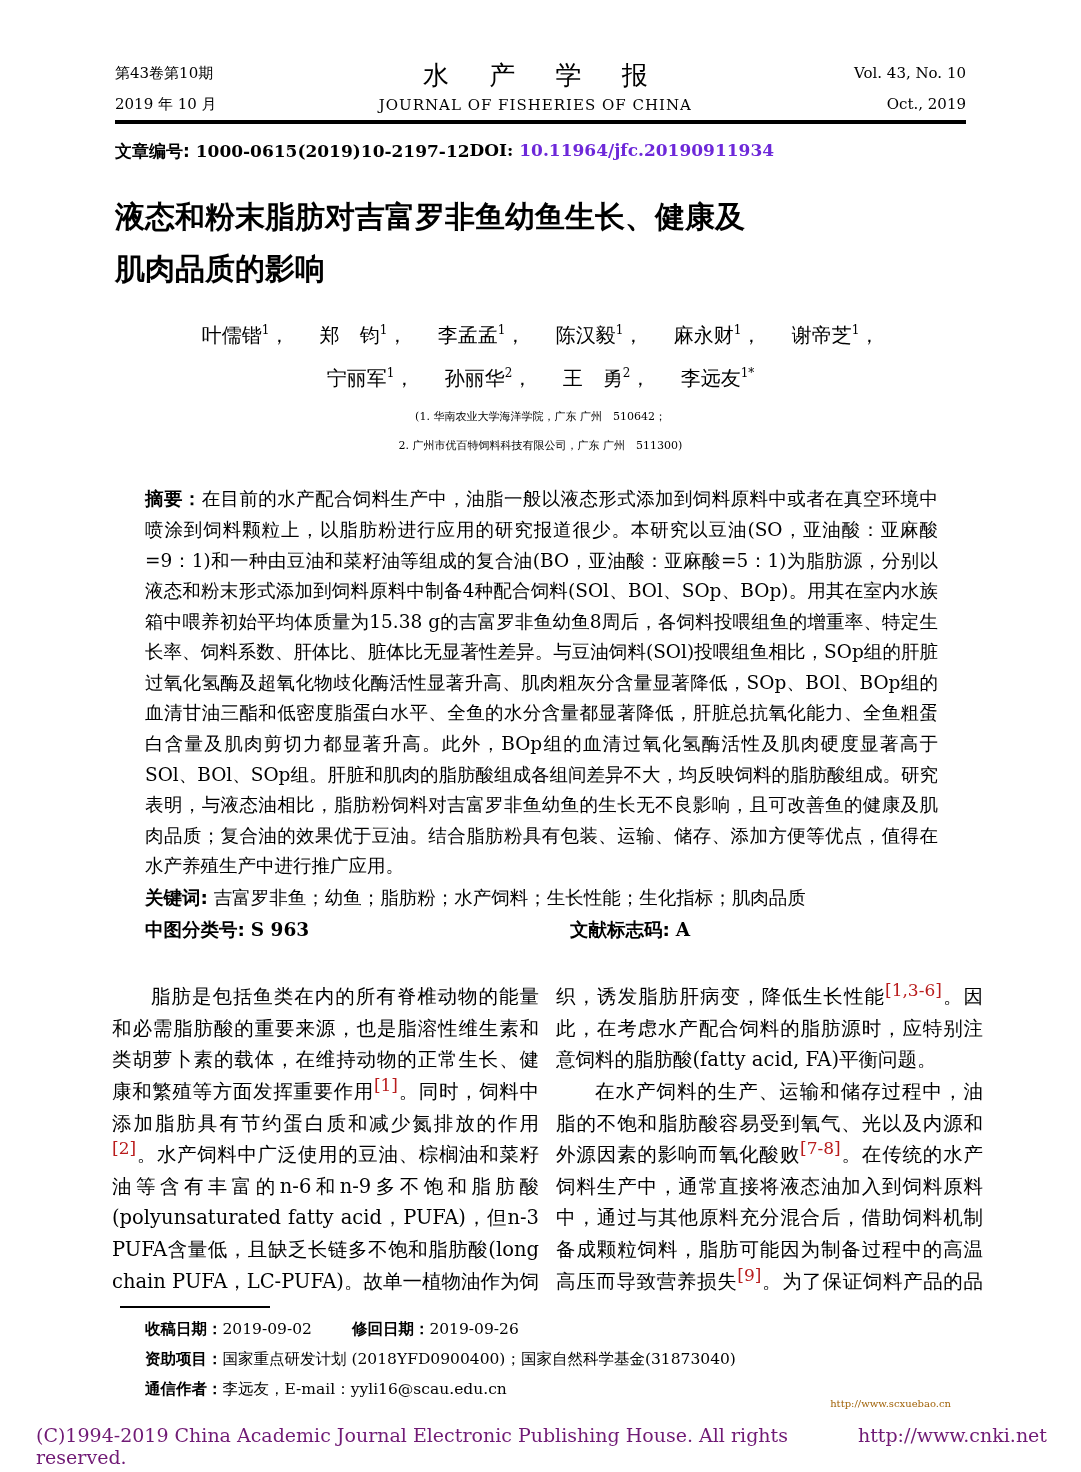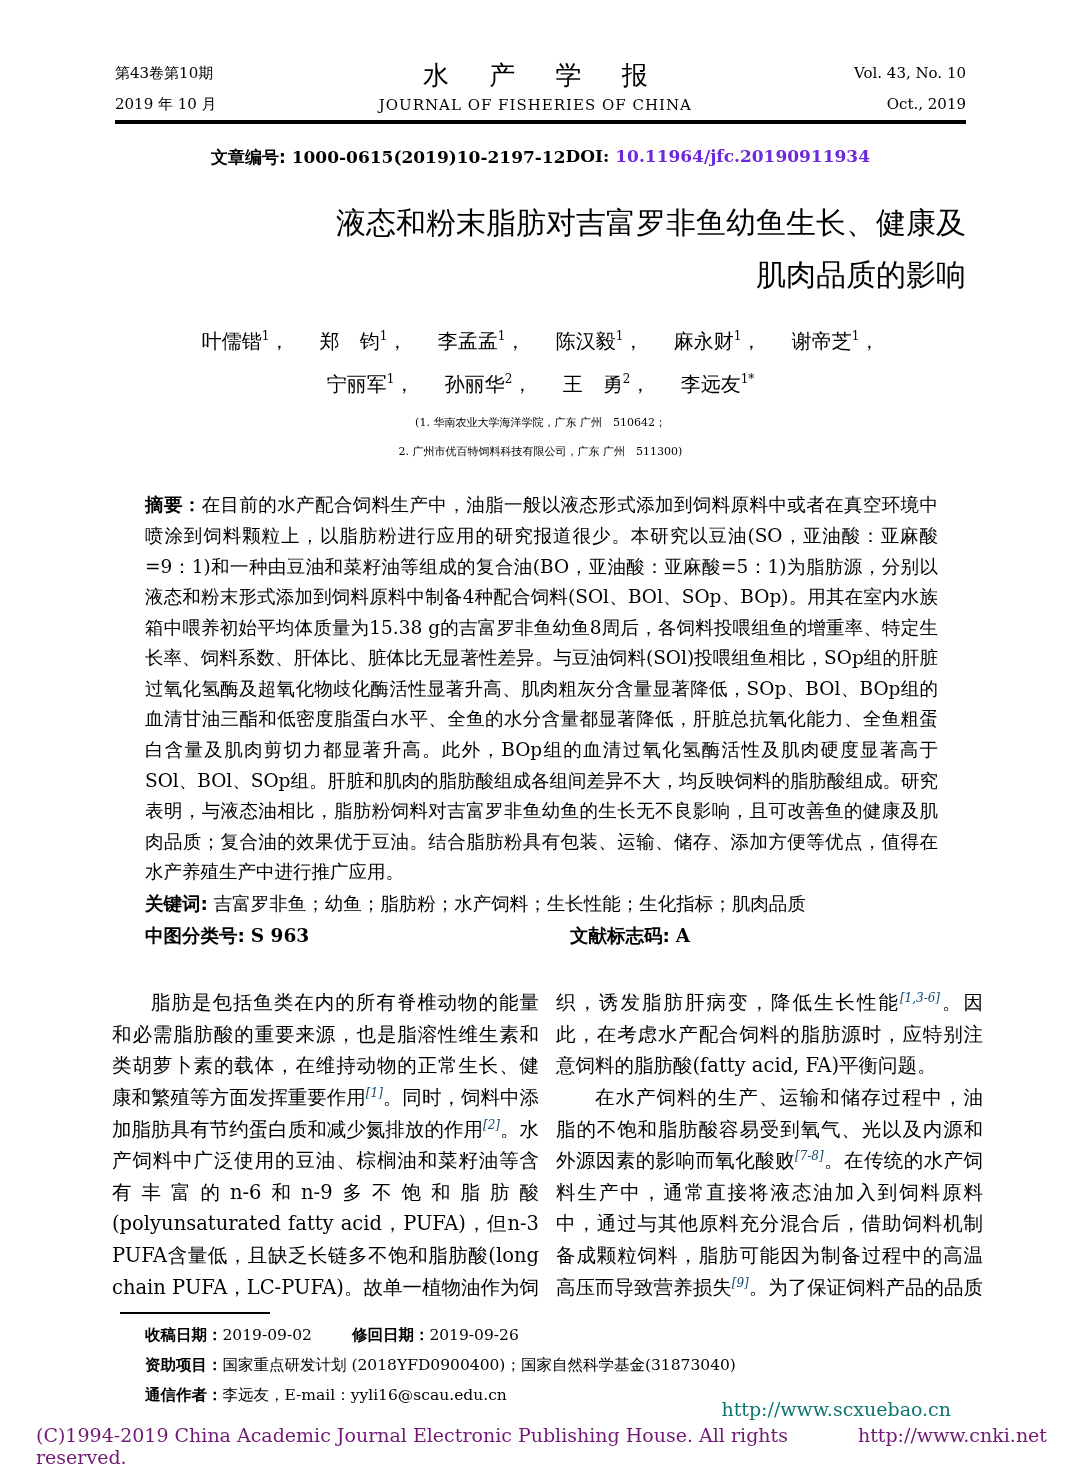"文章编号: 1000-0615(2019)10-2197-12" .meta { justify-content: center -> flex-start; margin-top: 22px -> 16px }
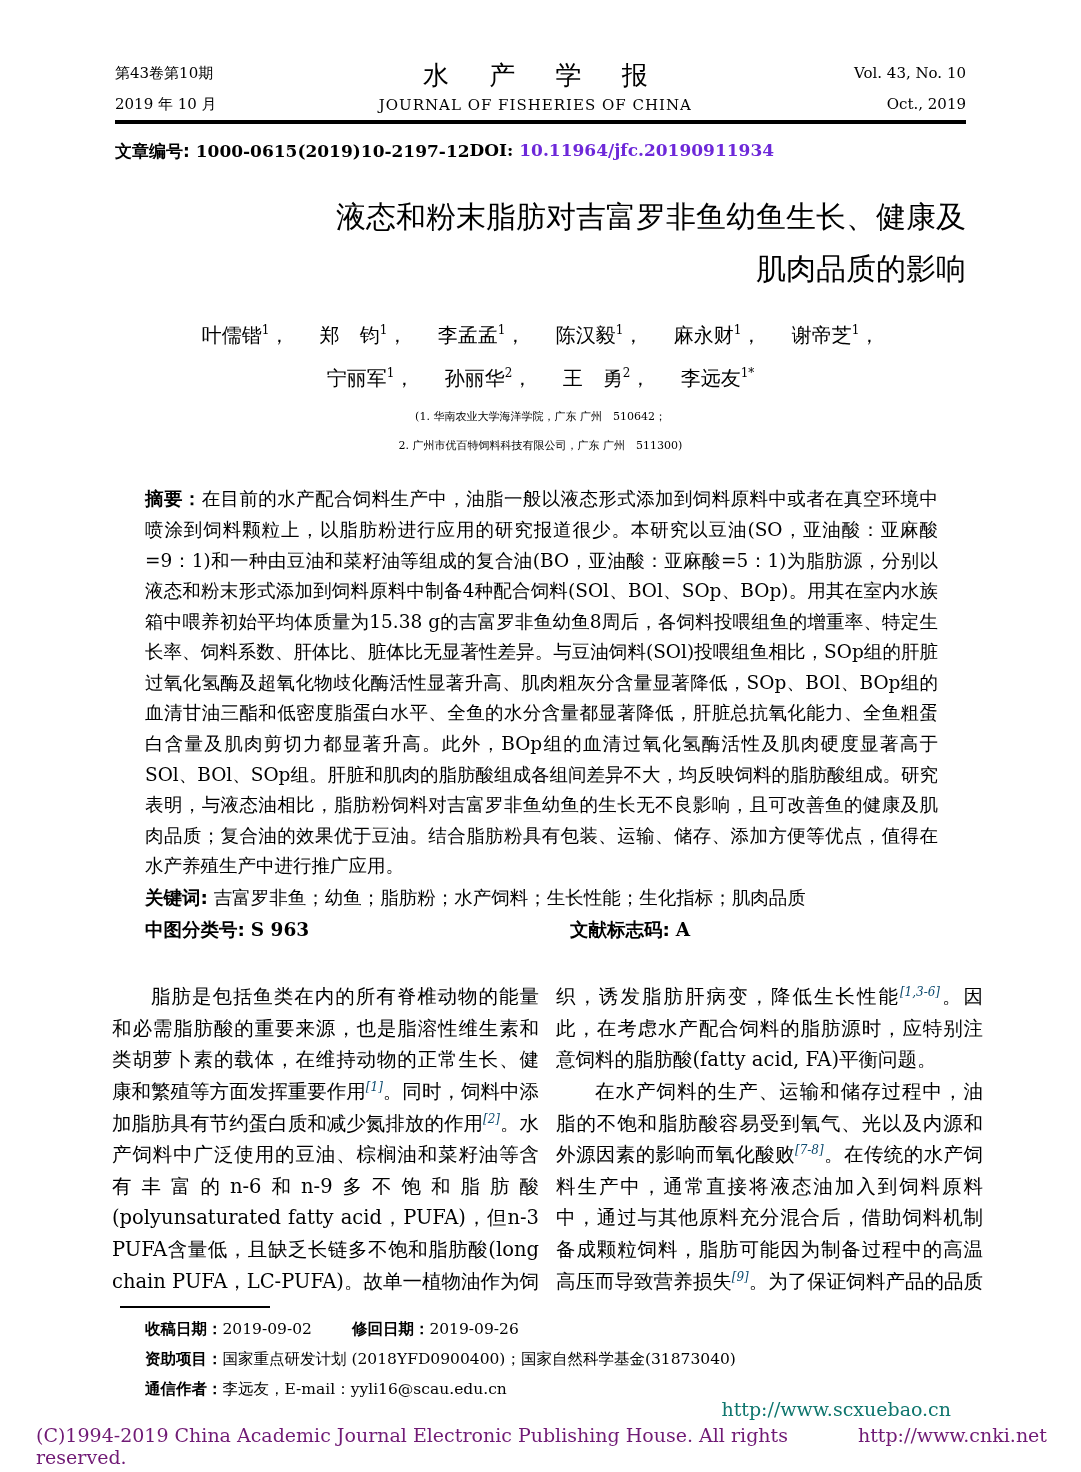"液态和粉末脂肪对吉富罗非鱼幼鱼生长、健康及" .title { font-weight: normal -> bold; text-align: right -> left }
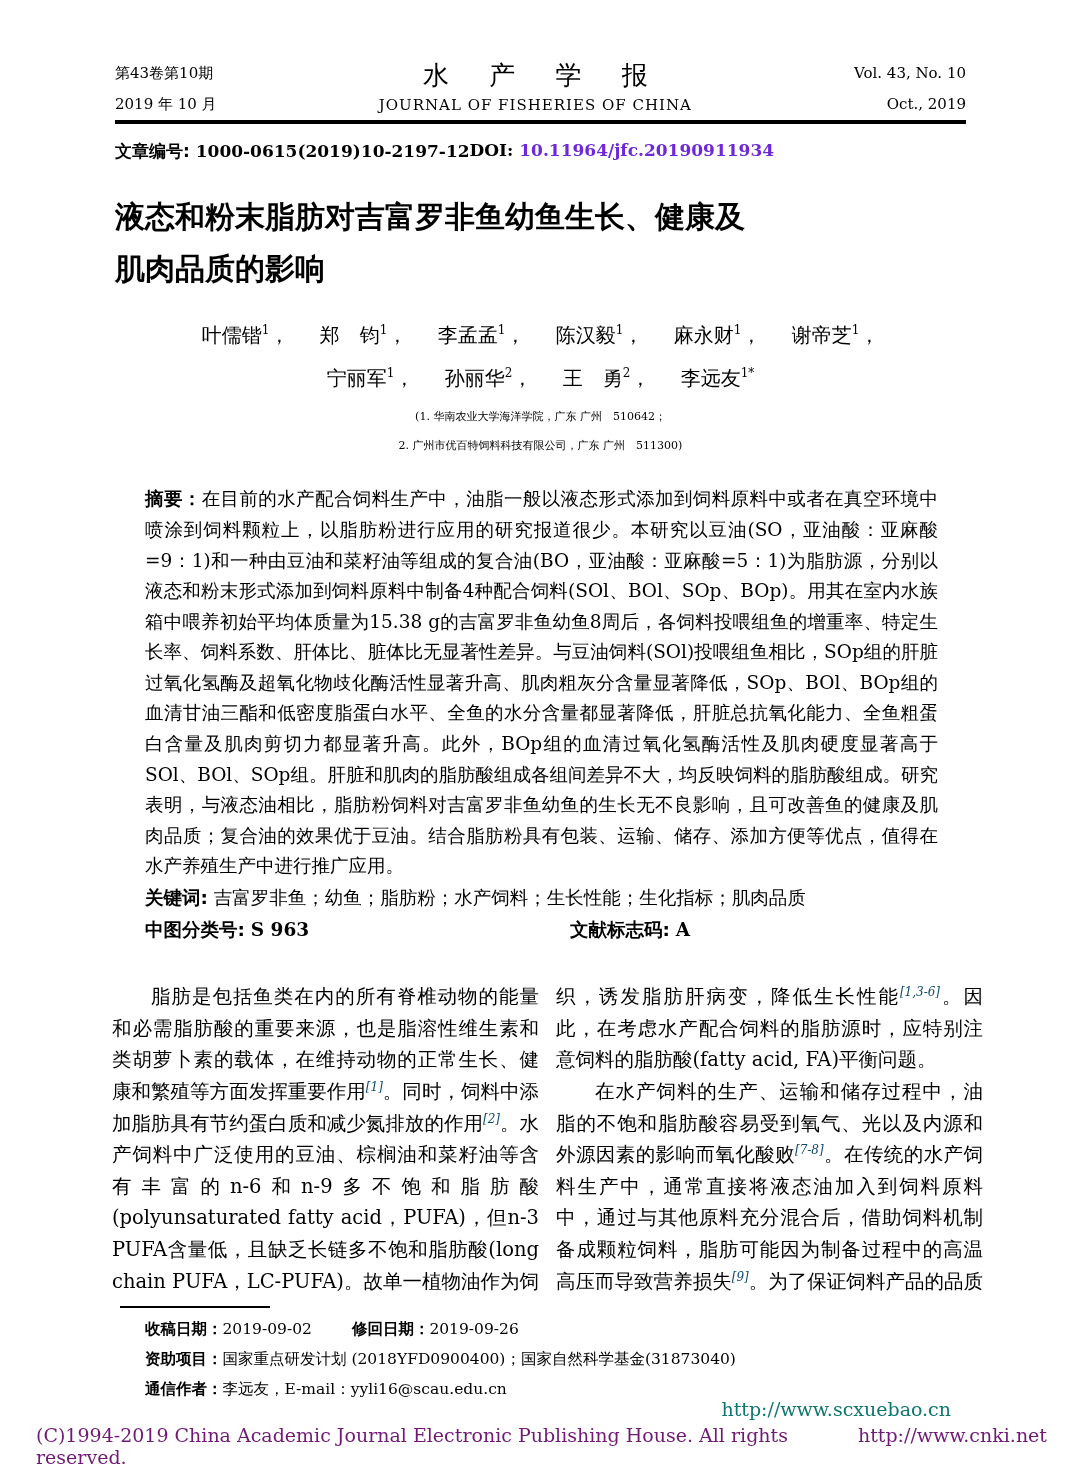"[1,3-6]" .ref { color: #0c4a6e -> #b91c1c; font-size: 12px -> 17px; font-style: italic -> none }
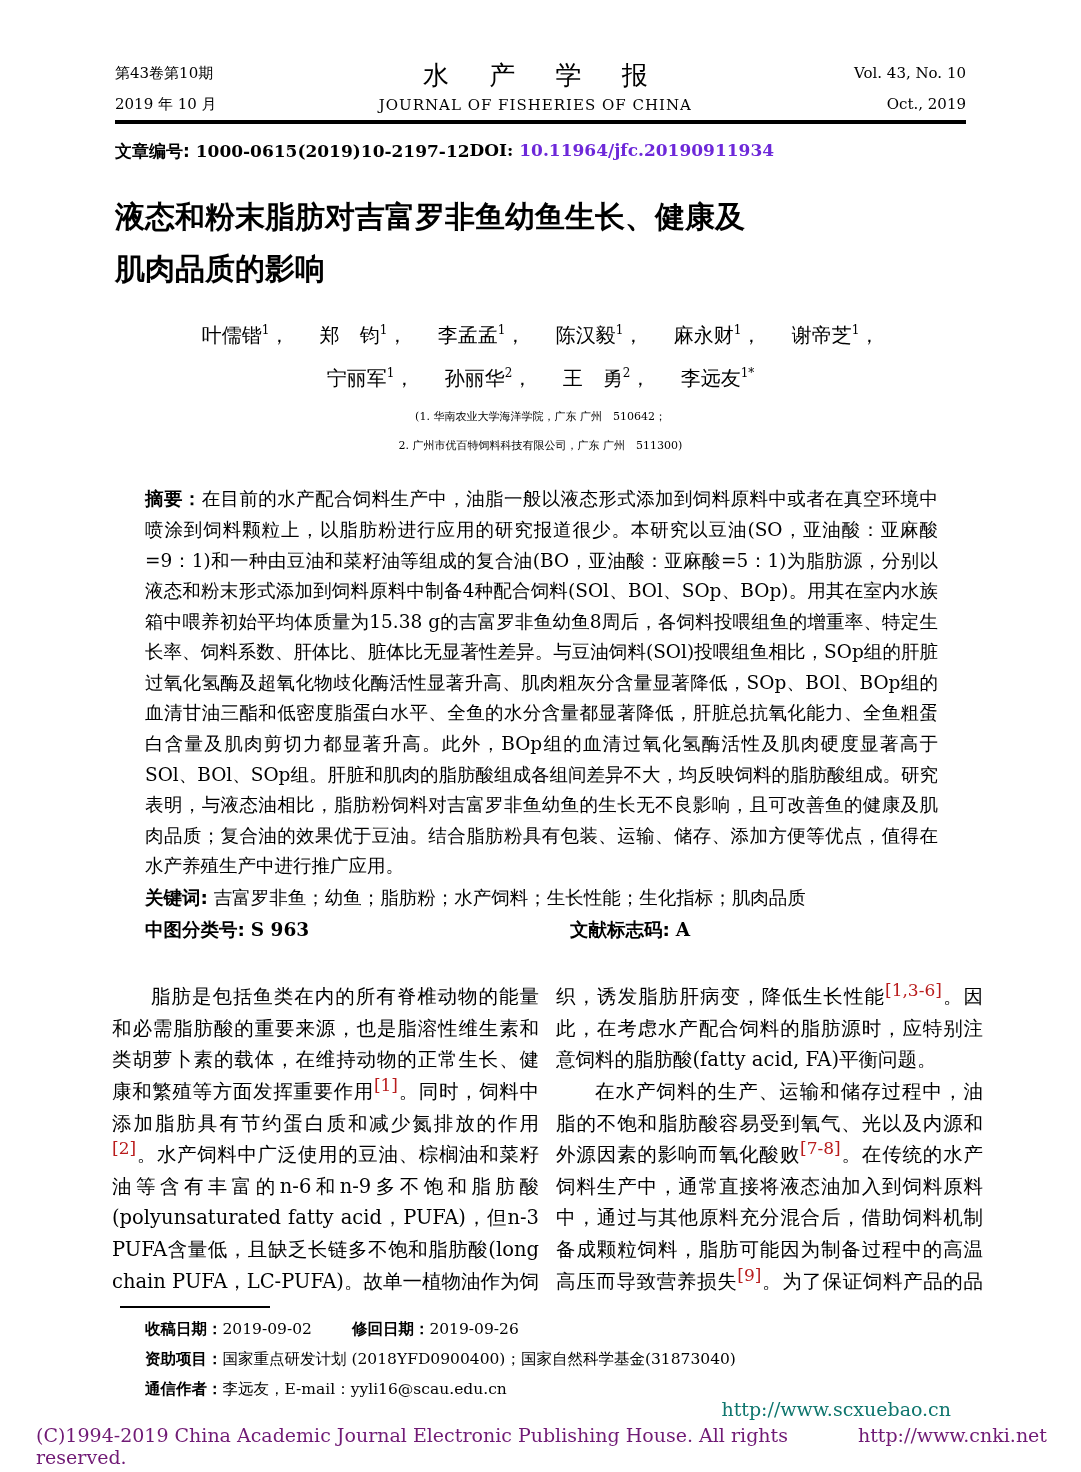"http://www.scxuebao.cn" .scxuebao { color: #0f766e -> #a16207; font-size: 19px -> 10px }
